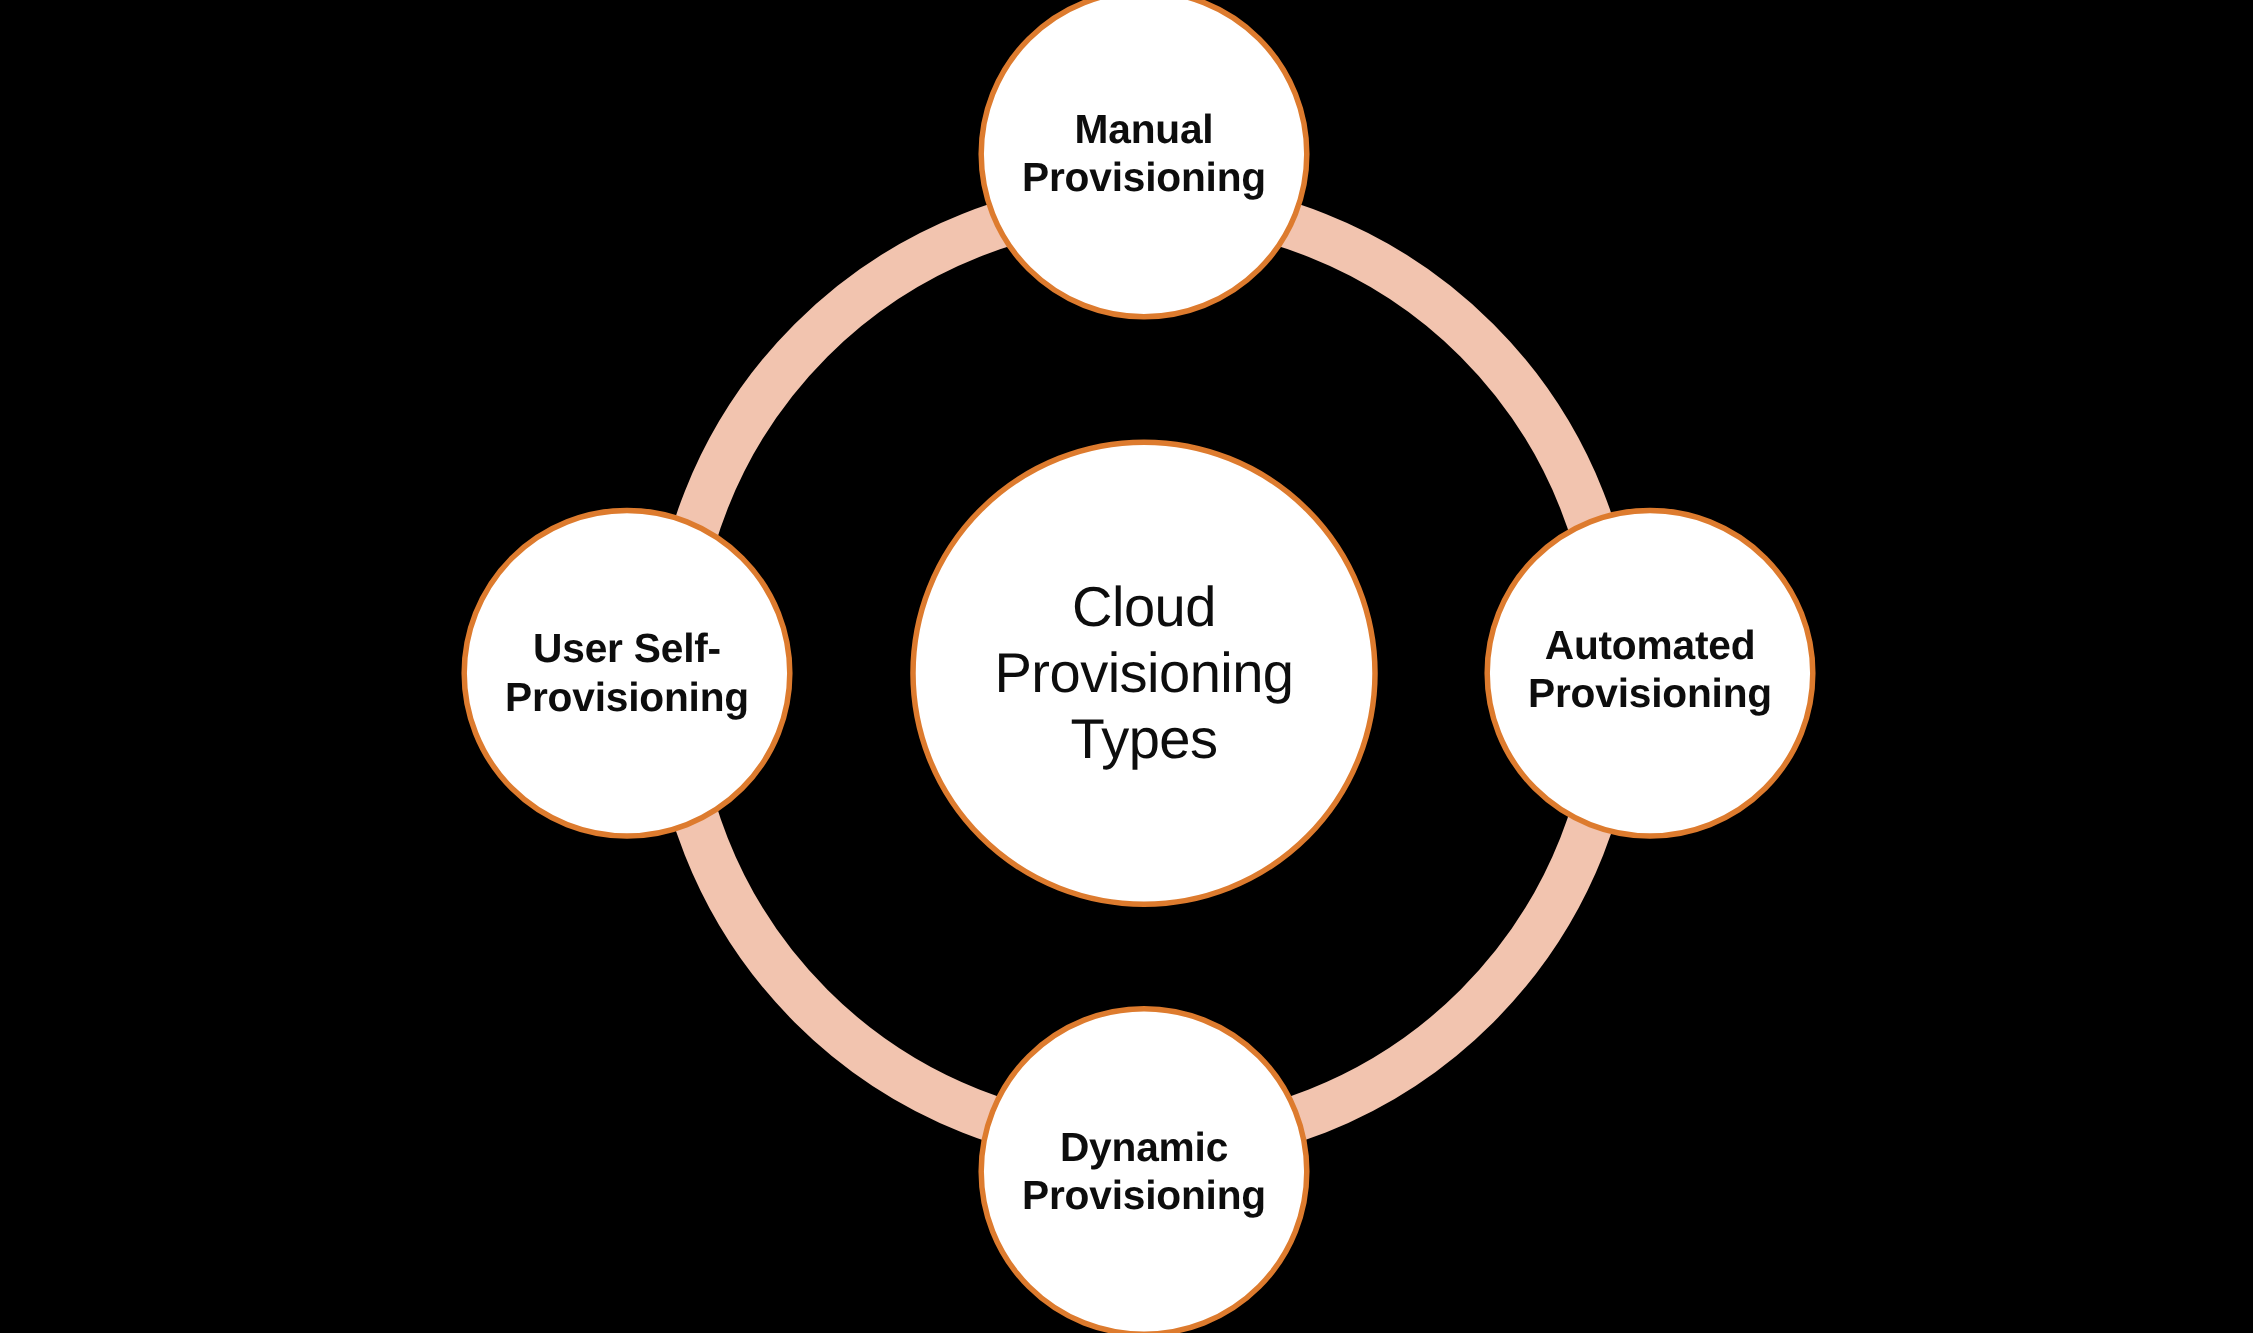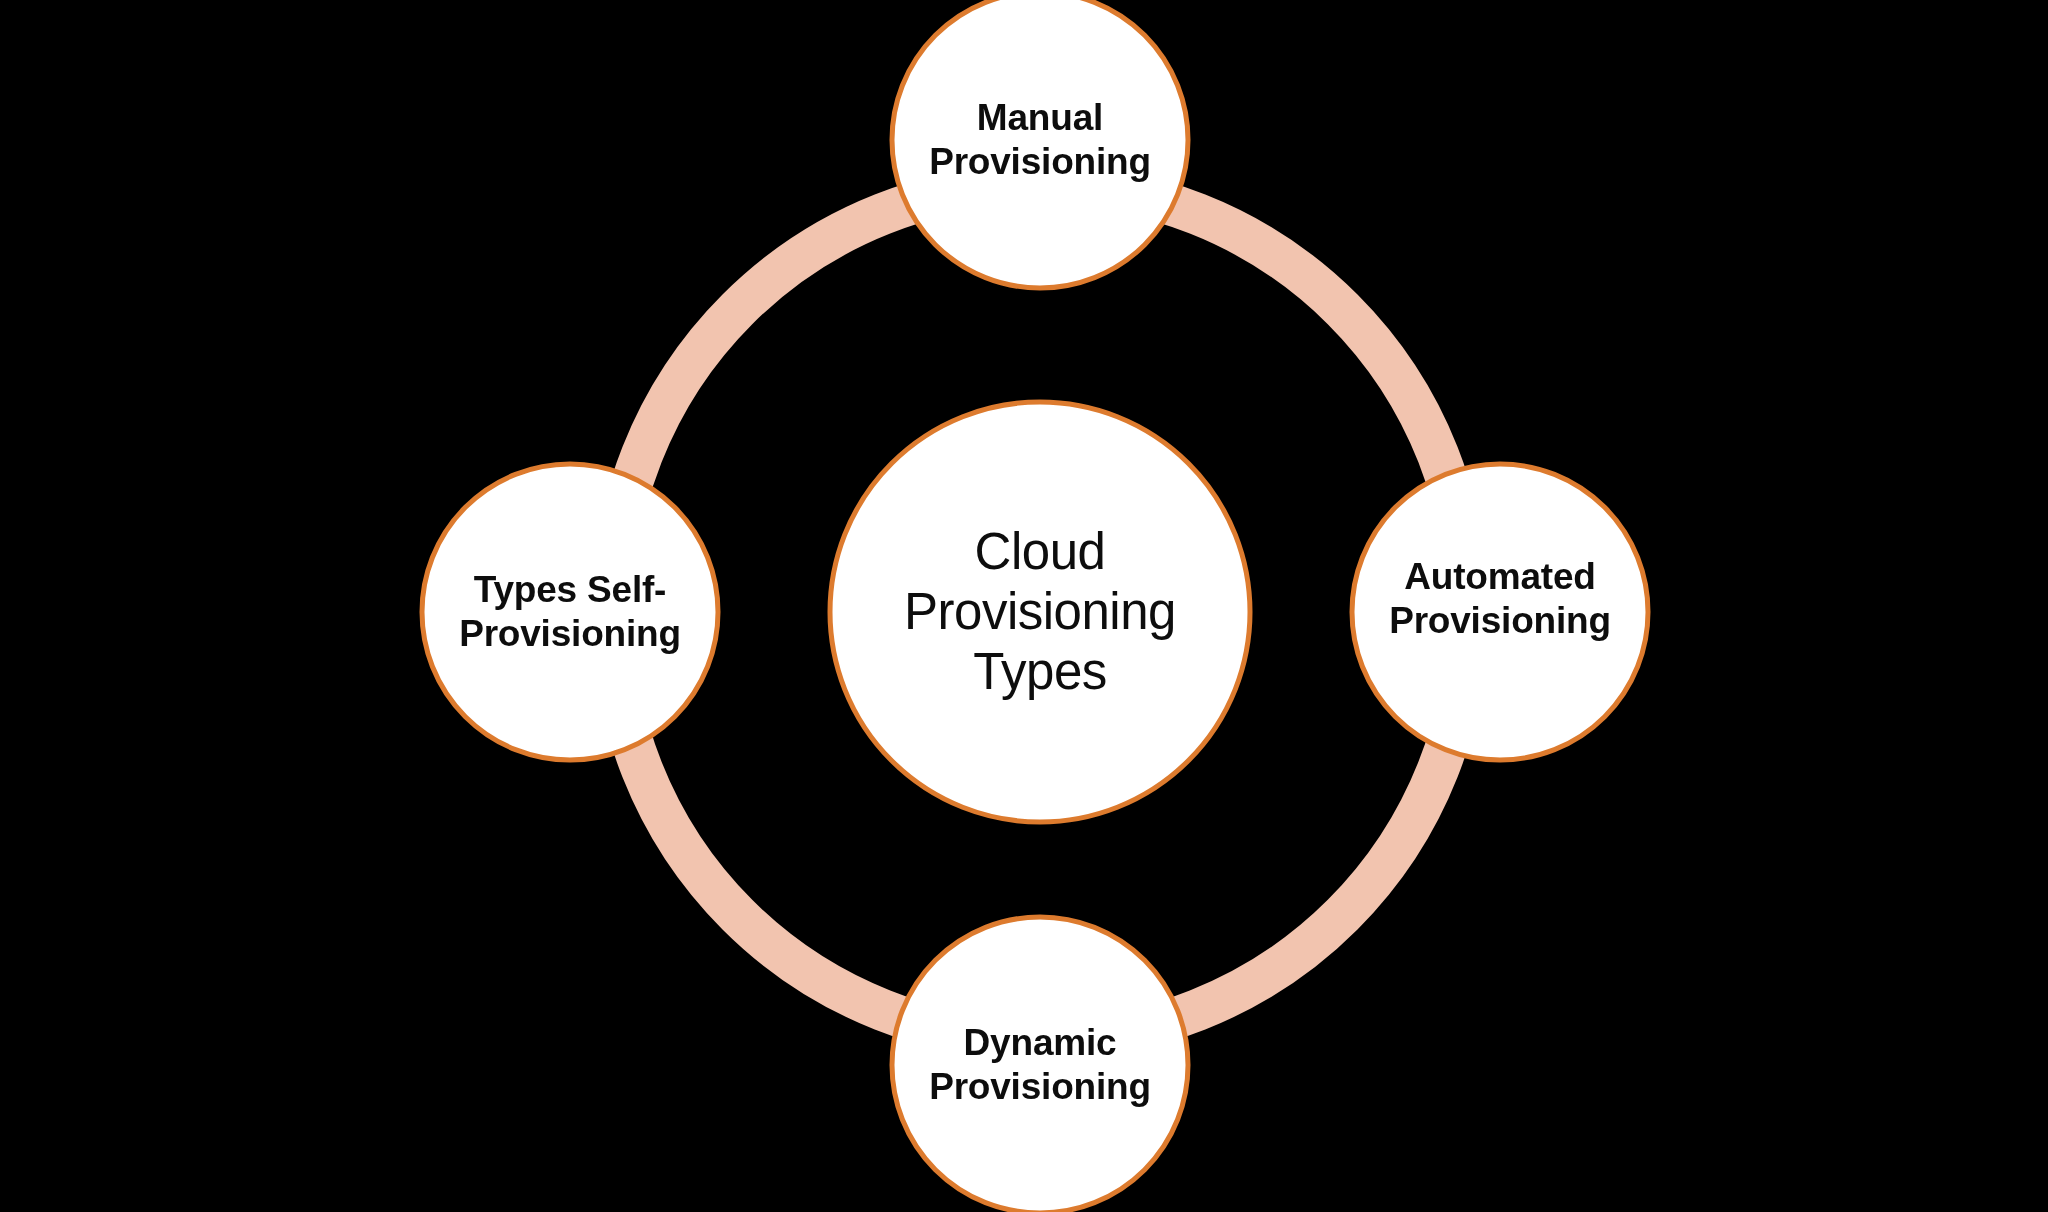"Types Self-" div.node-label { text: Types -> User }
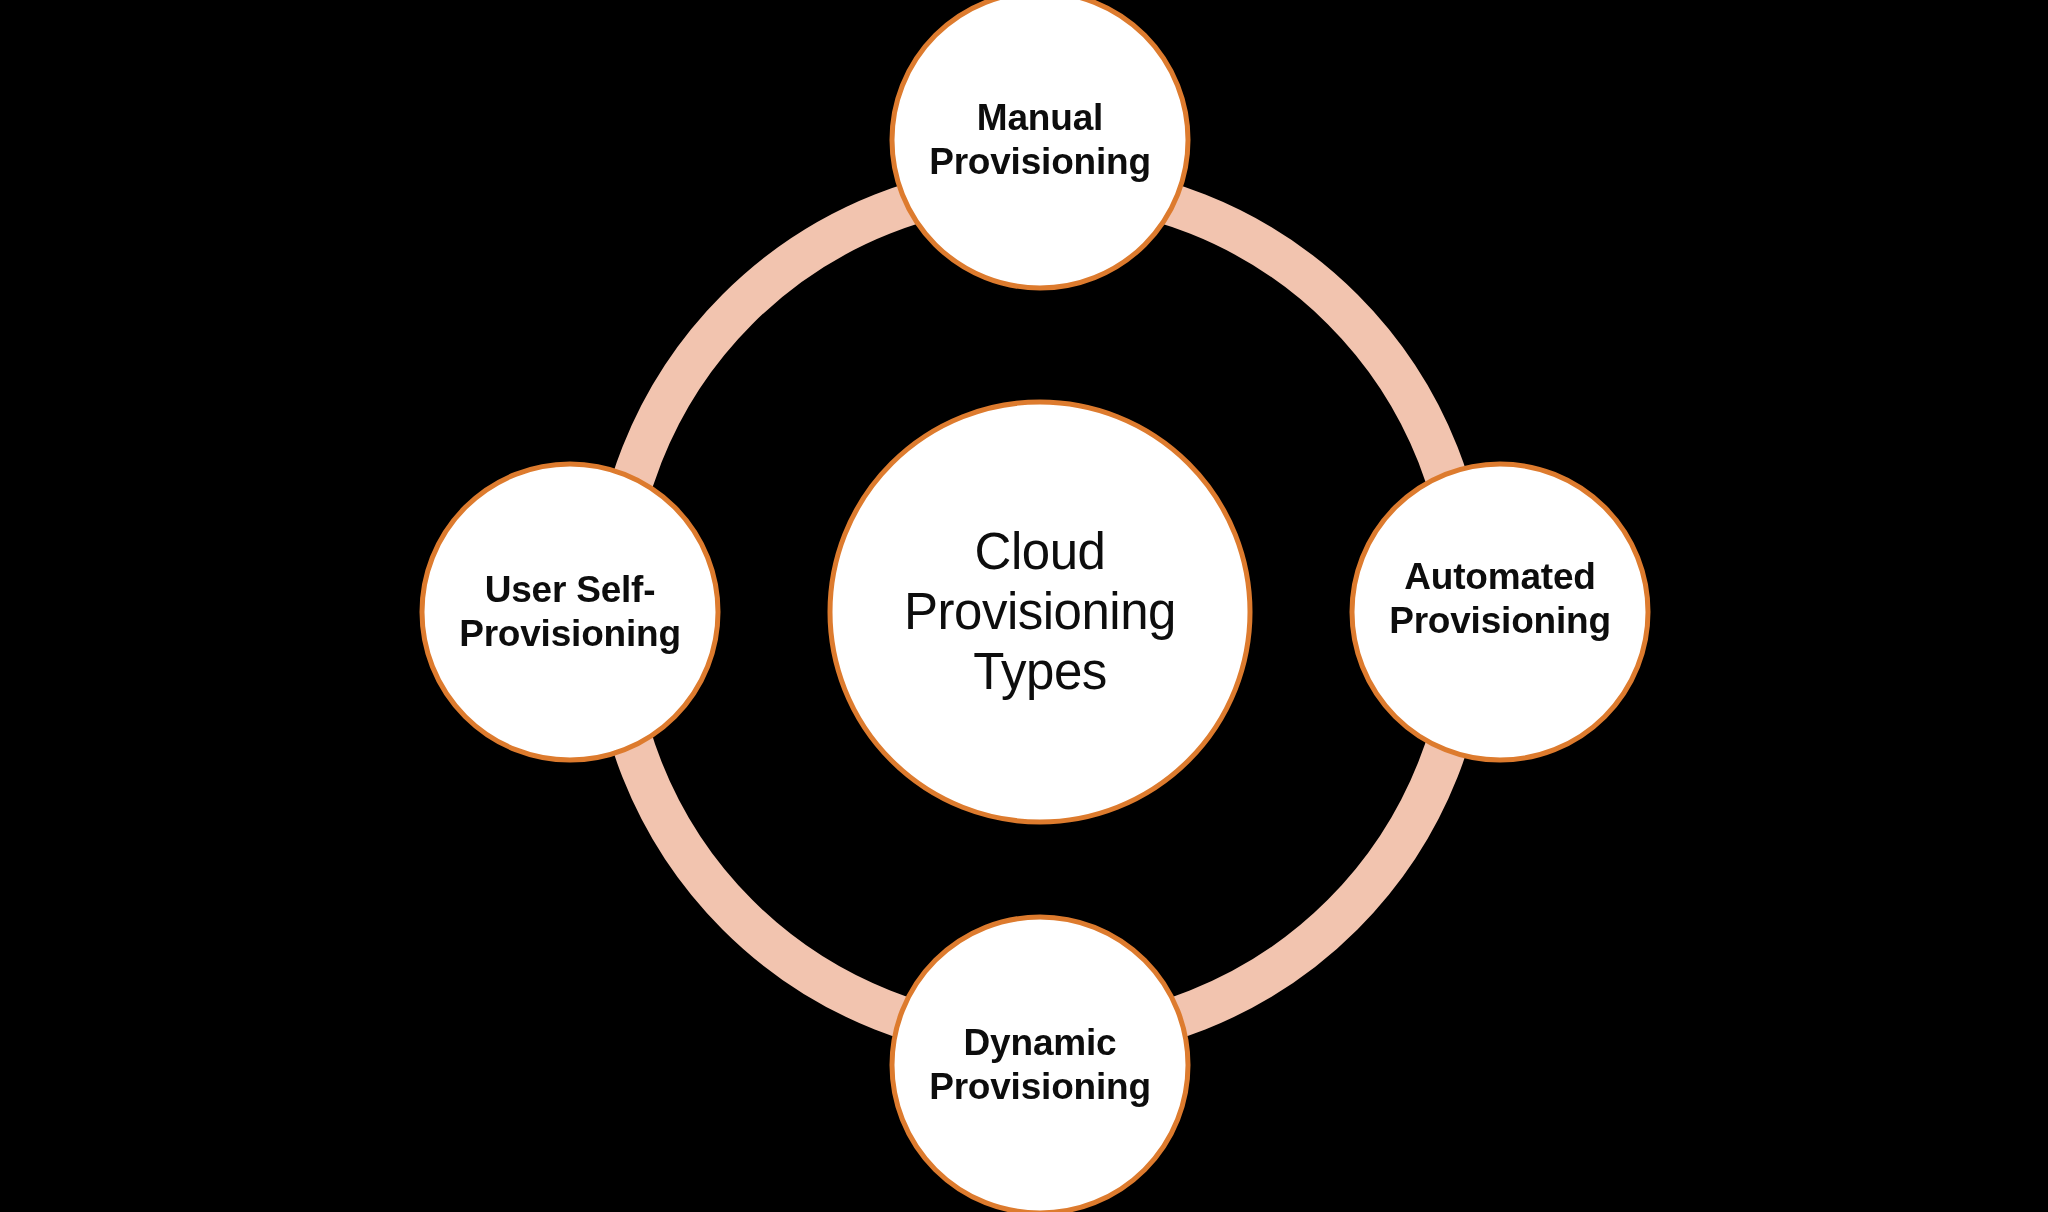"Automated" #label-right { top: 449px -> 459px }
